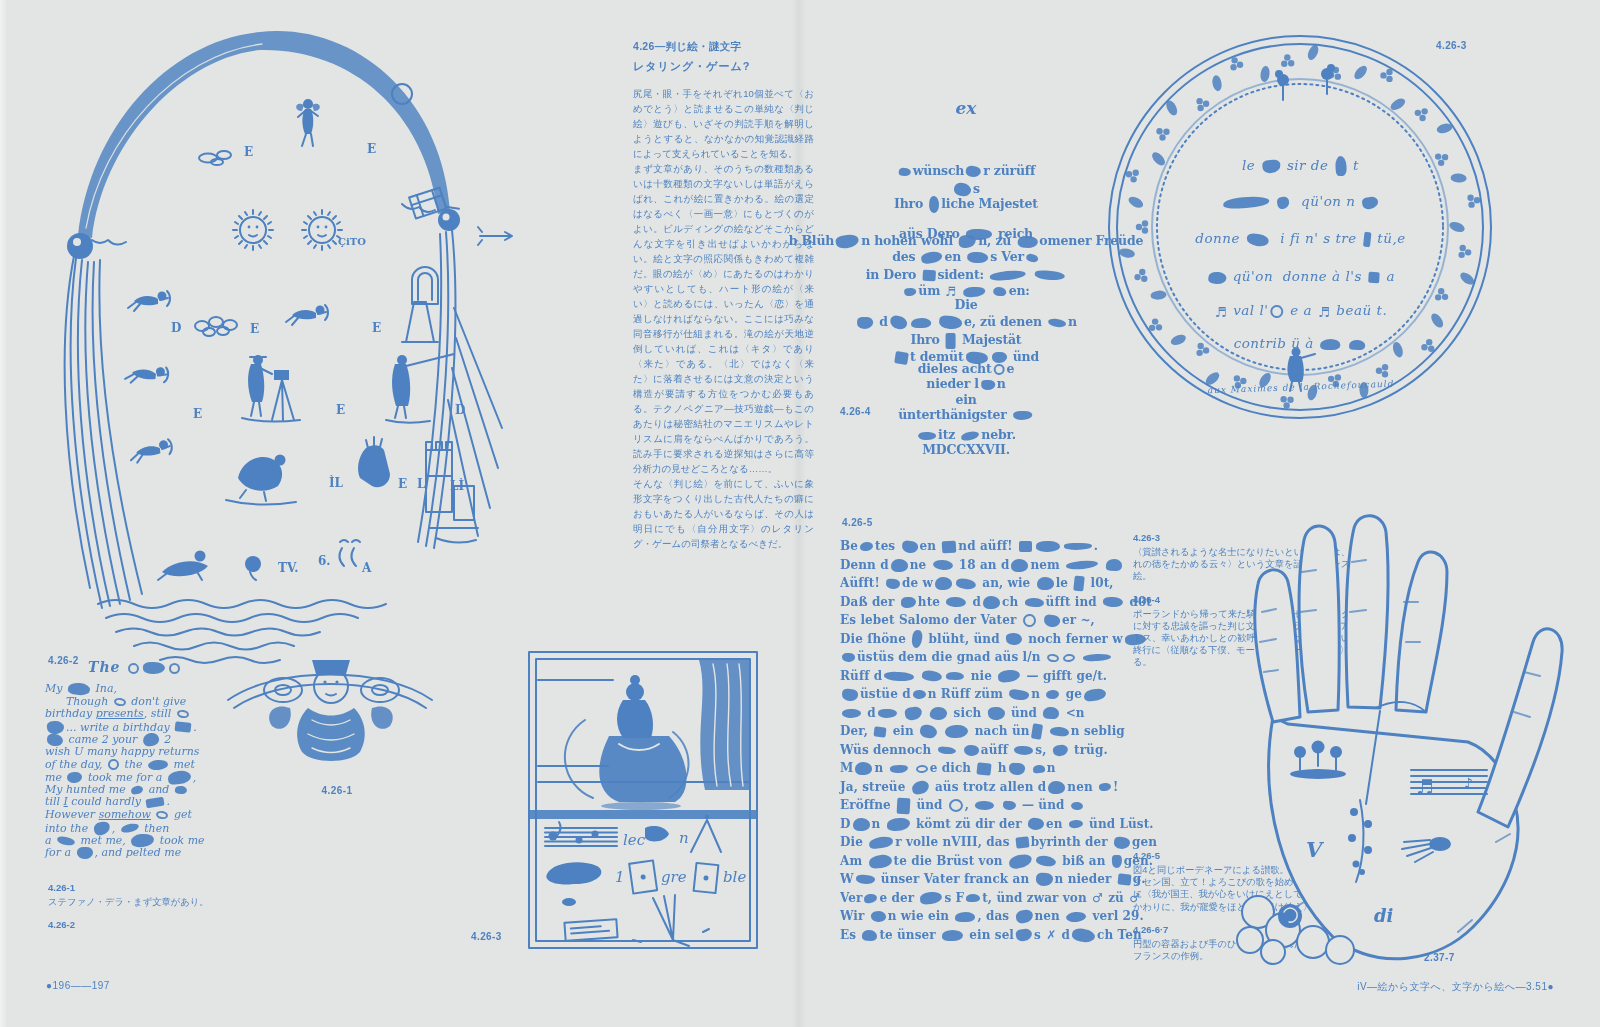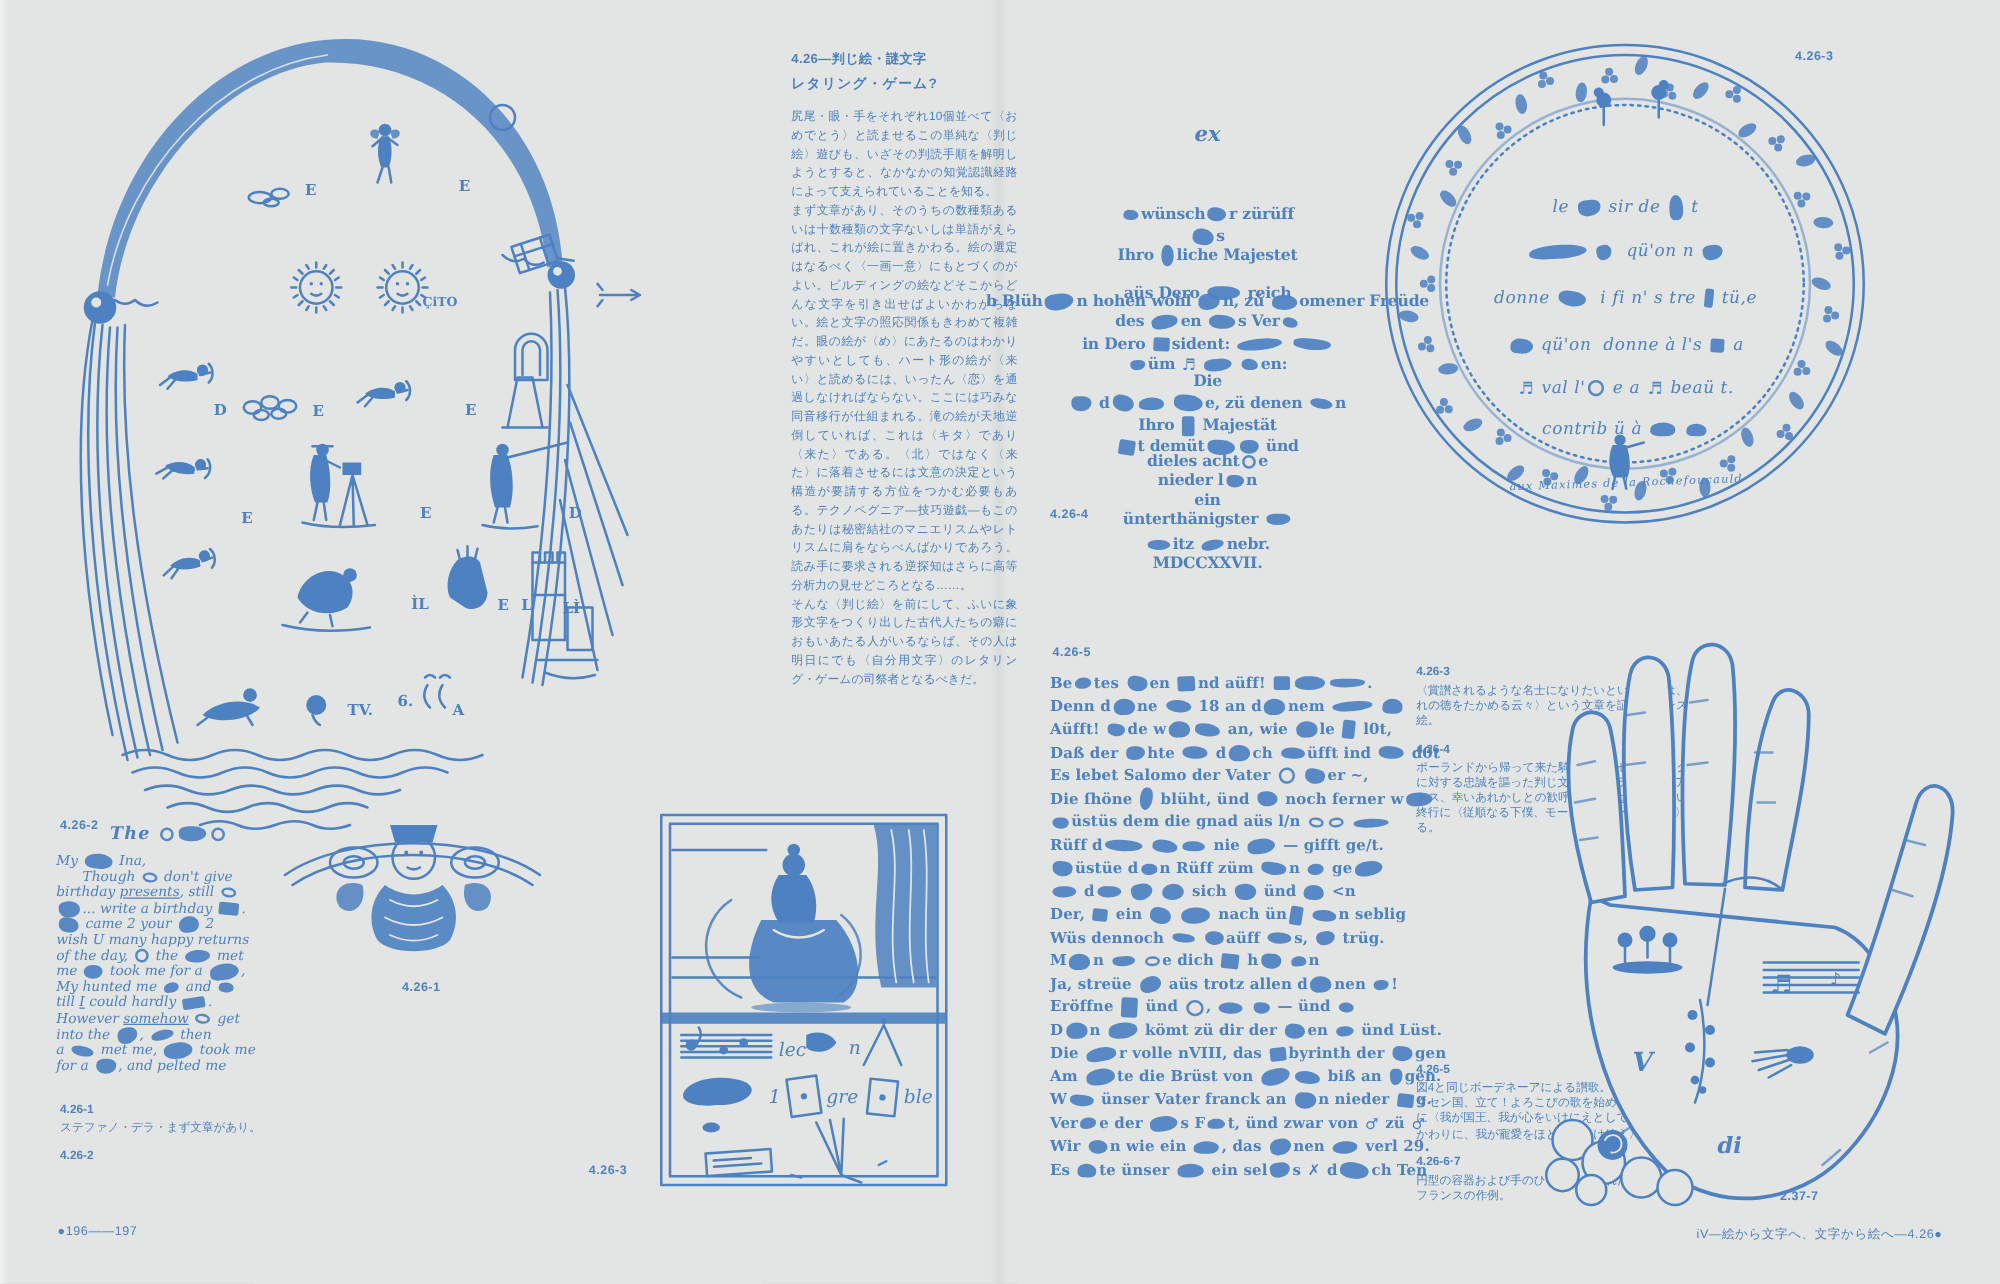"iV—絵から文字へ、文字から絵へ—4.26●" div.footer { text: 4.26 -> 3.51 }
